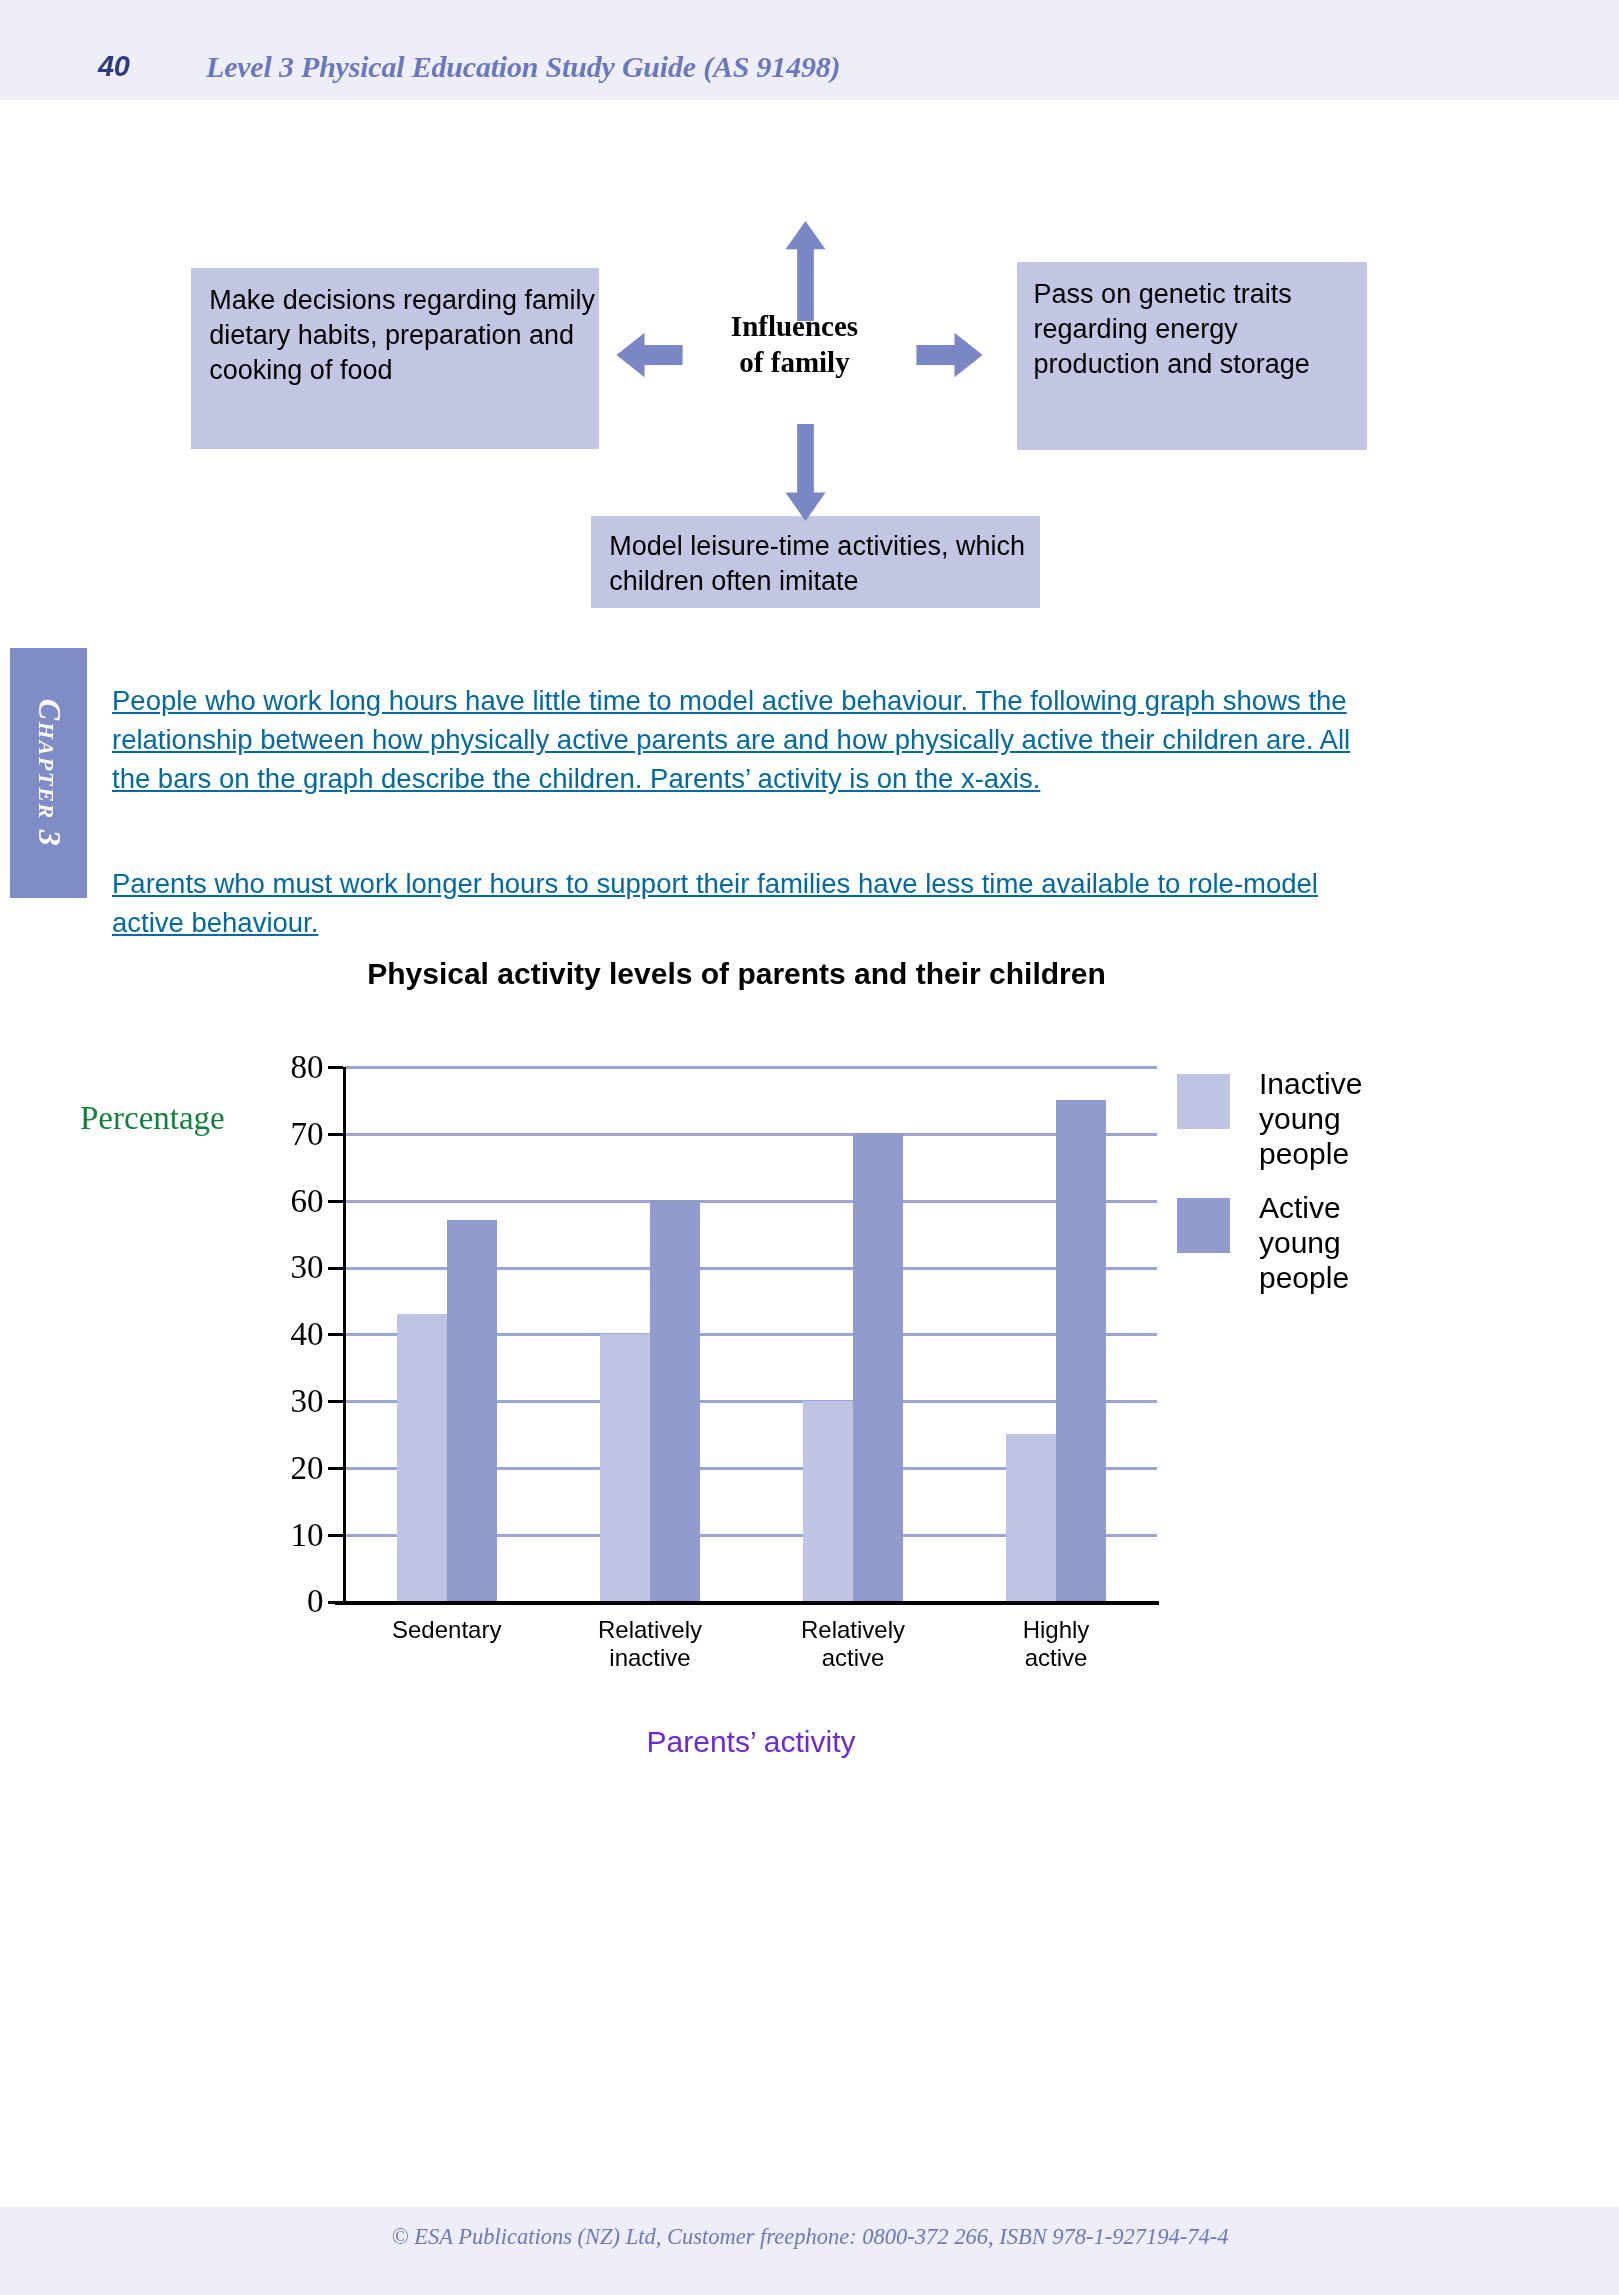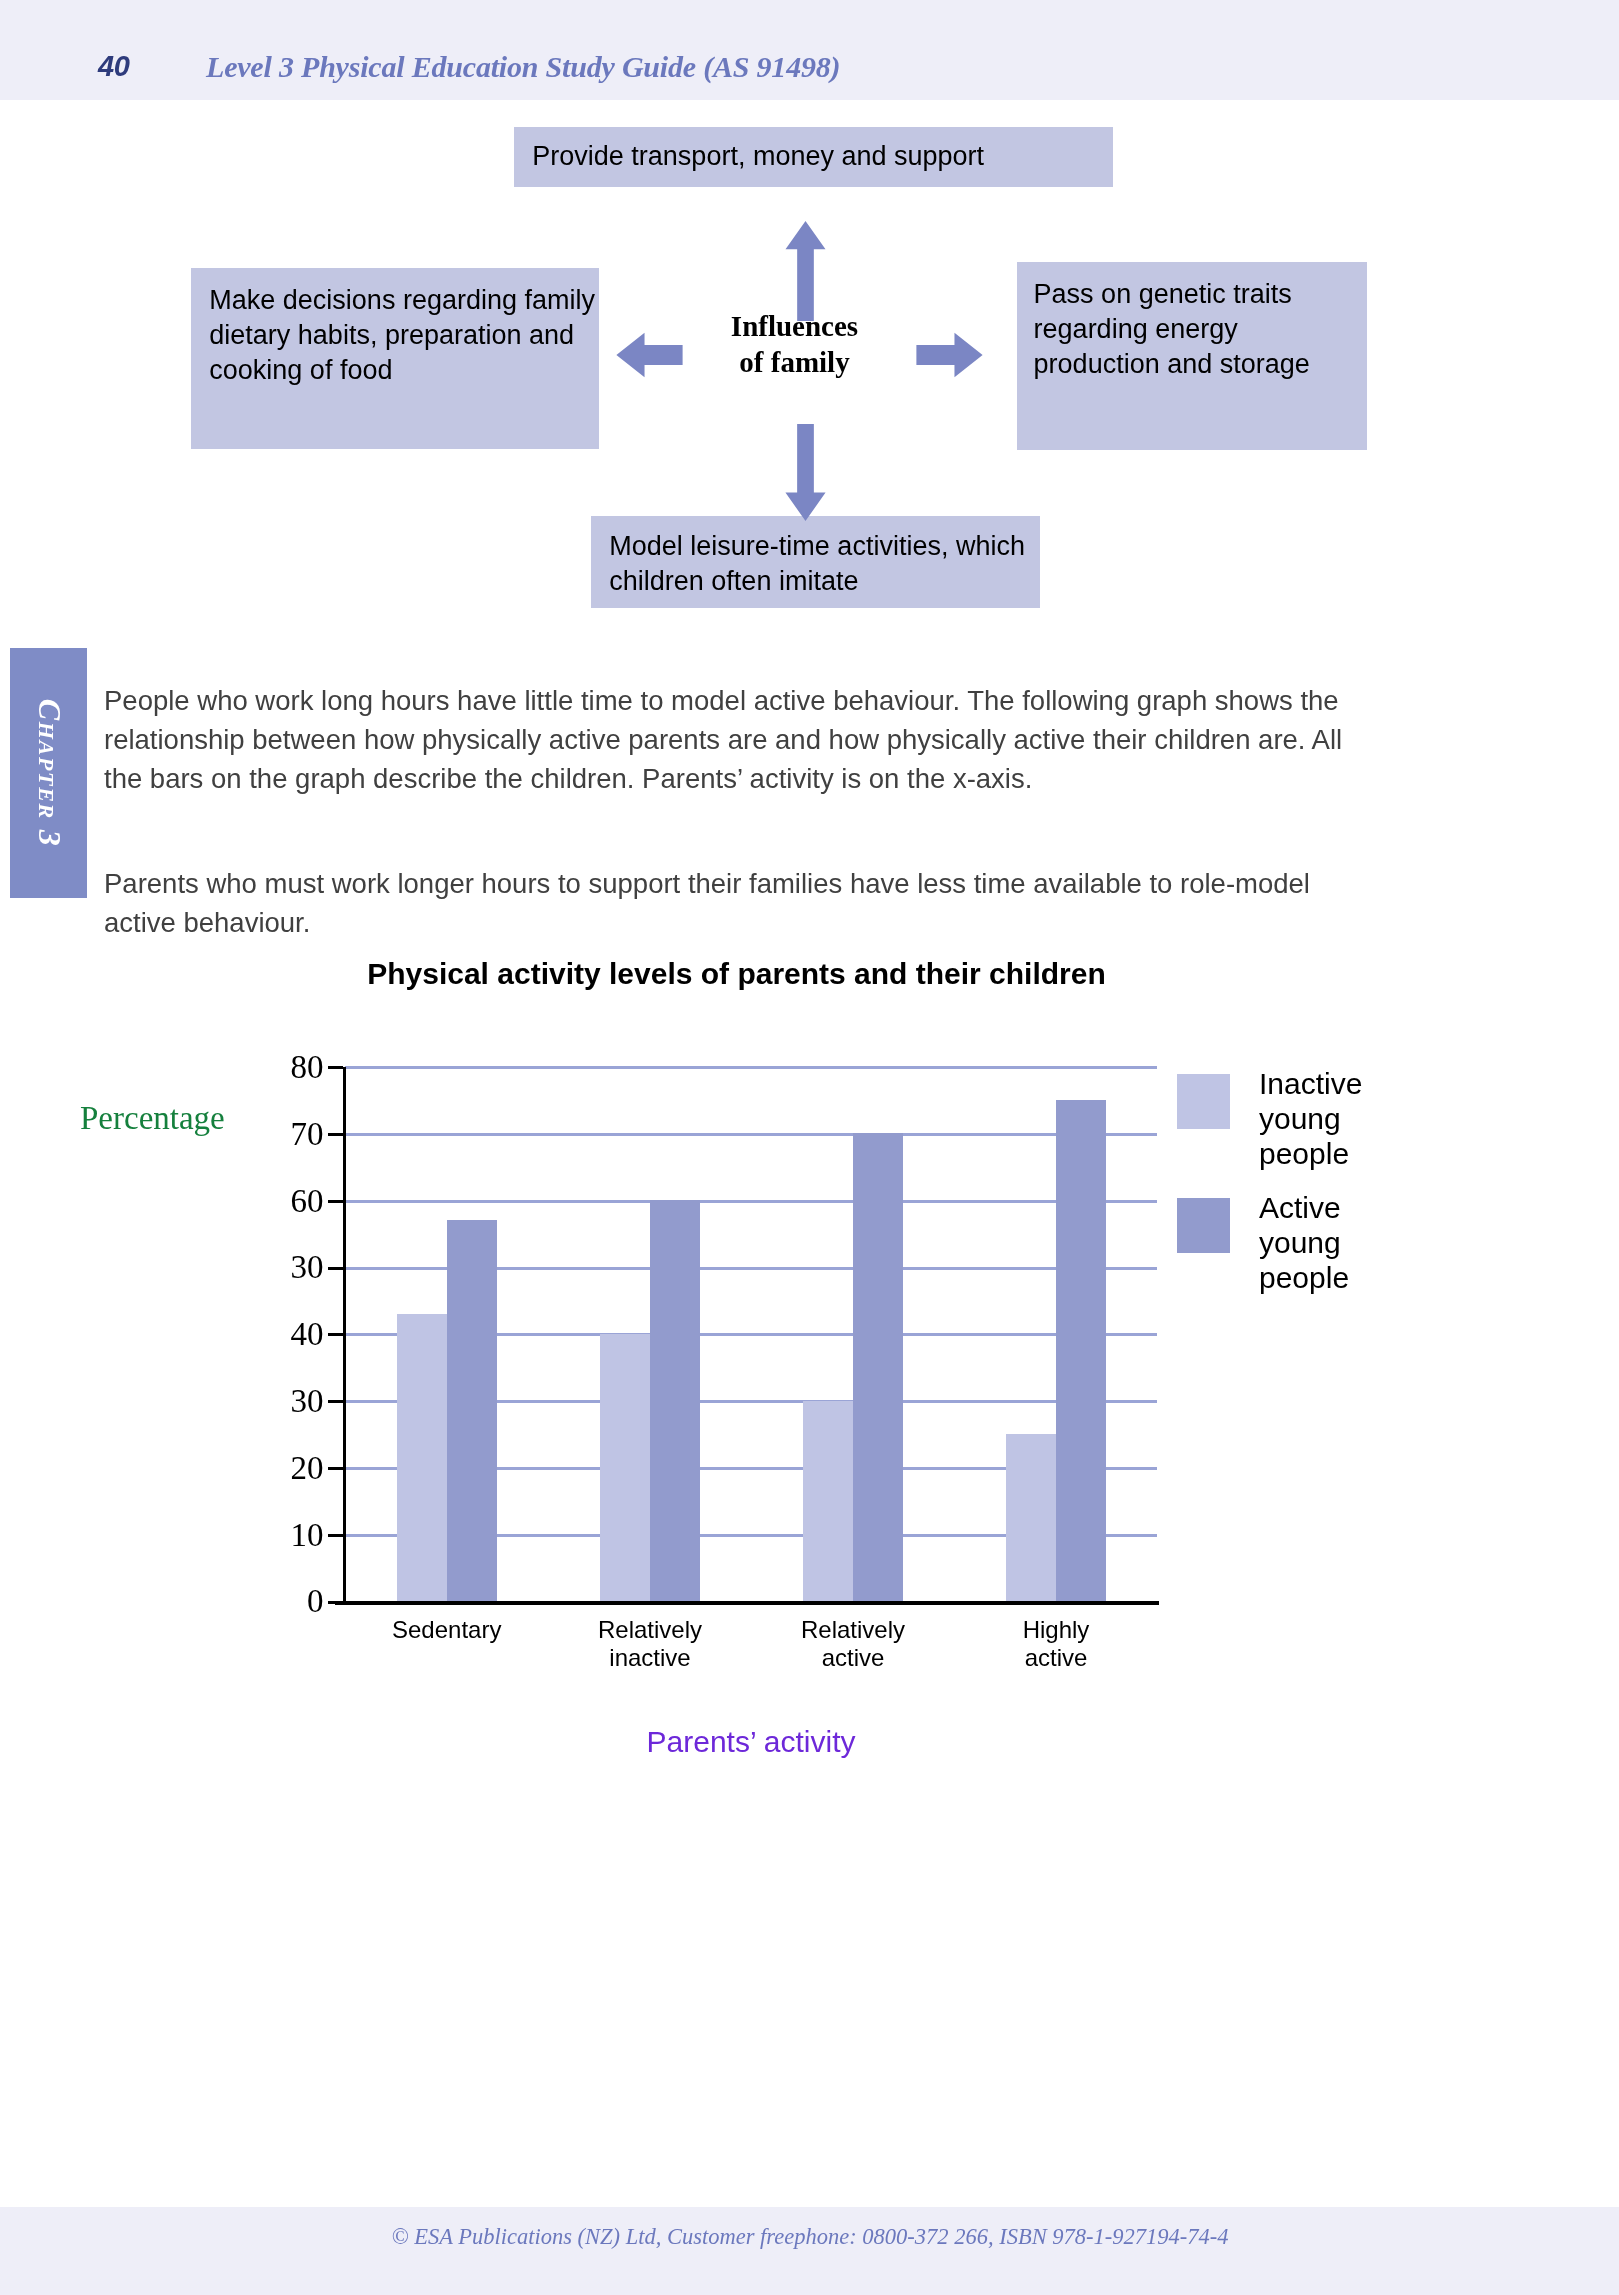"Provide transport, money and support" div.dbox { html: <div>Provide transport, money and support</div> -> none }
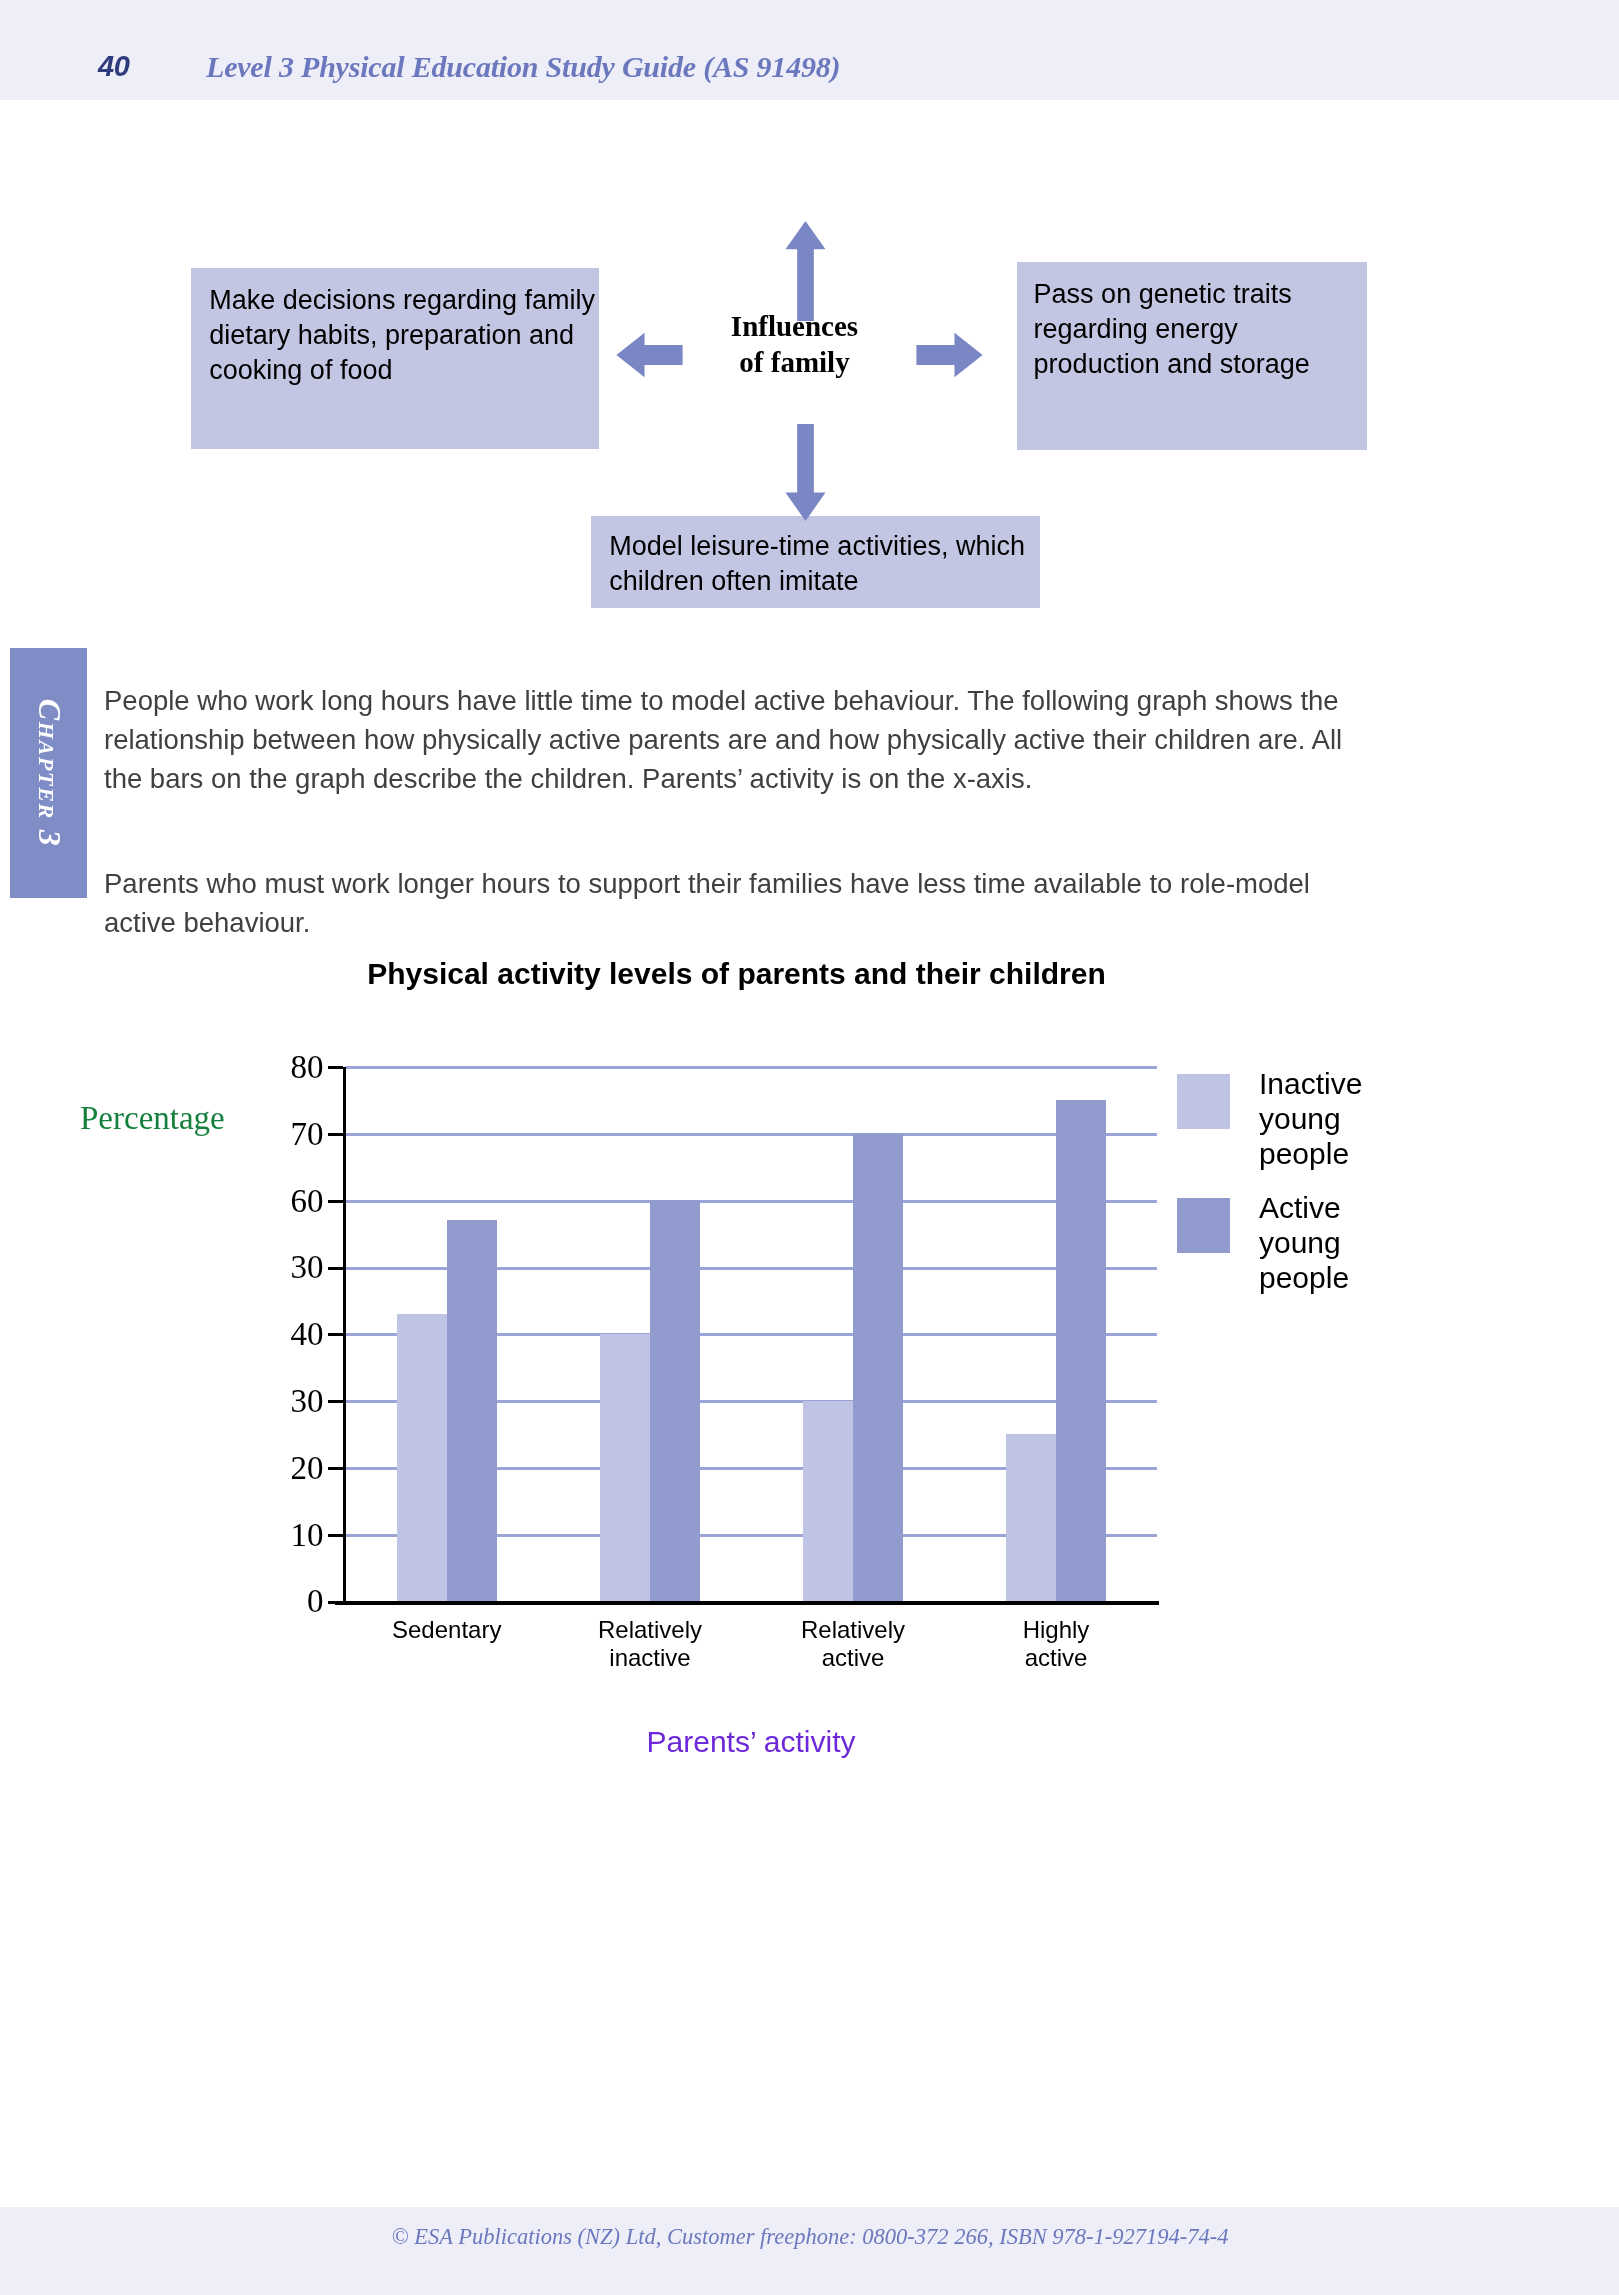"People who work long hours" .para { color: #404040 -> #0369a1; left: 104px -> 112px; text-decoration: none -> underline }
